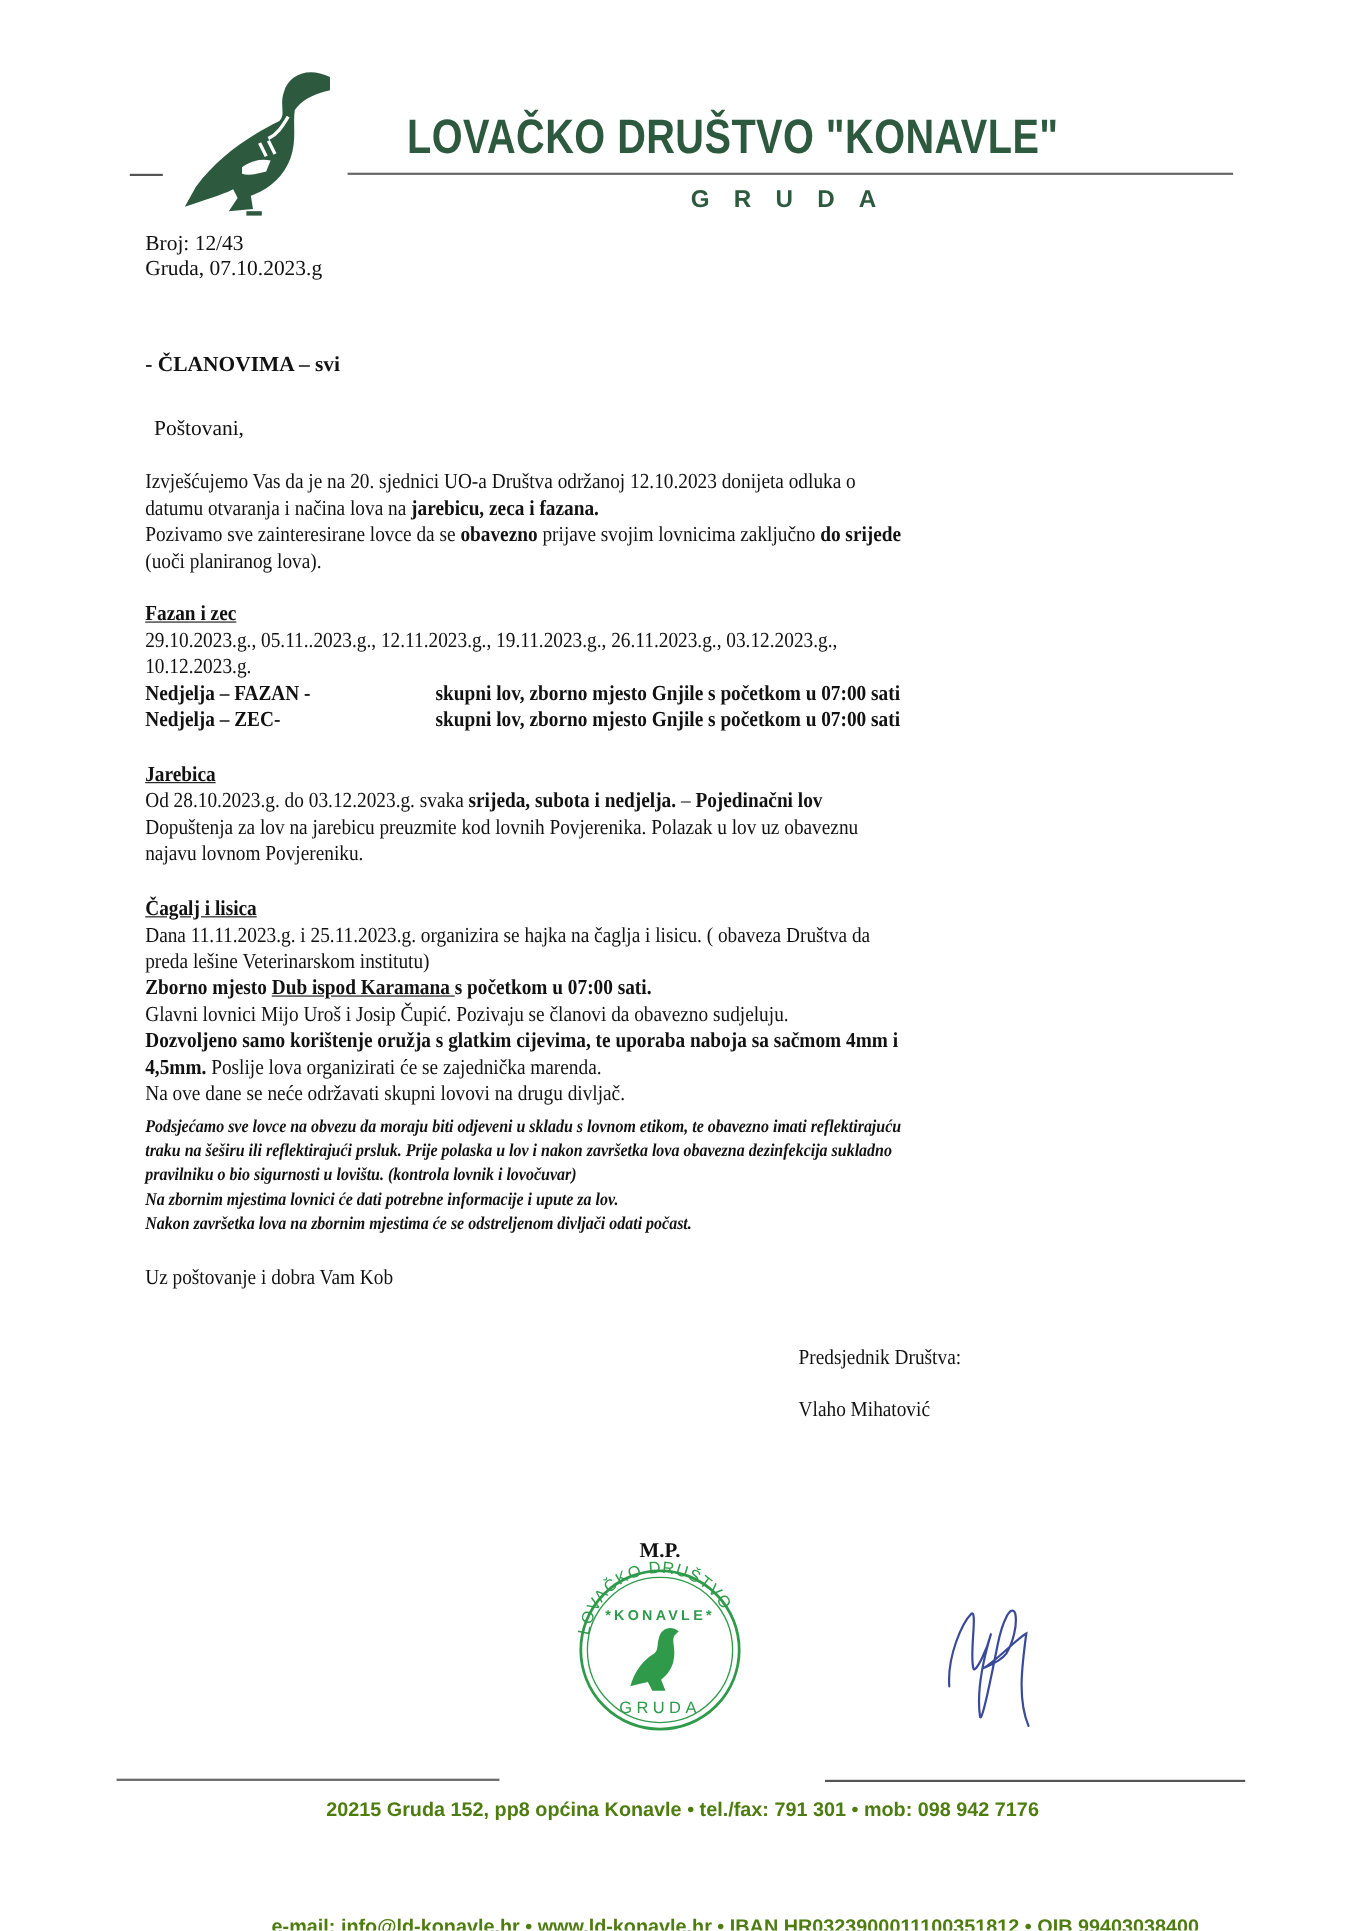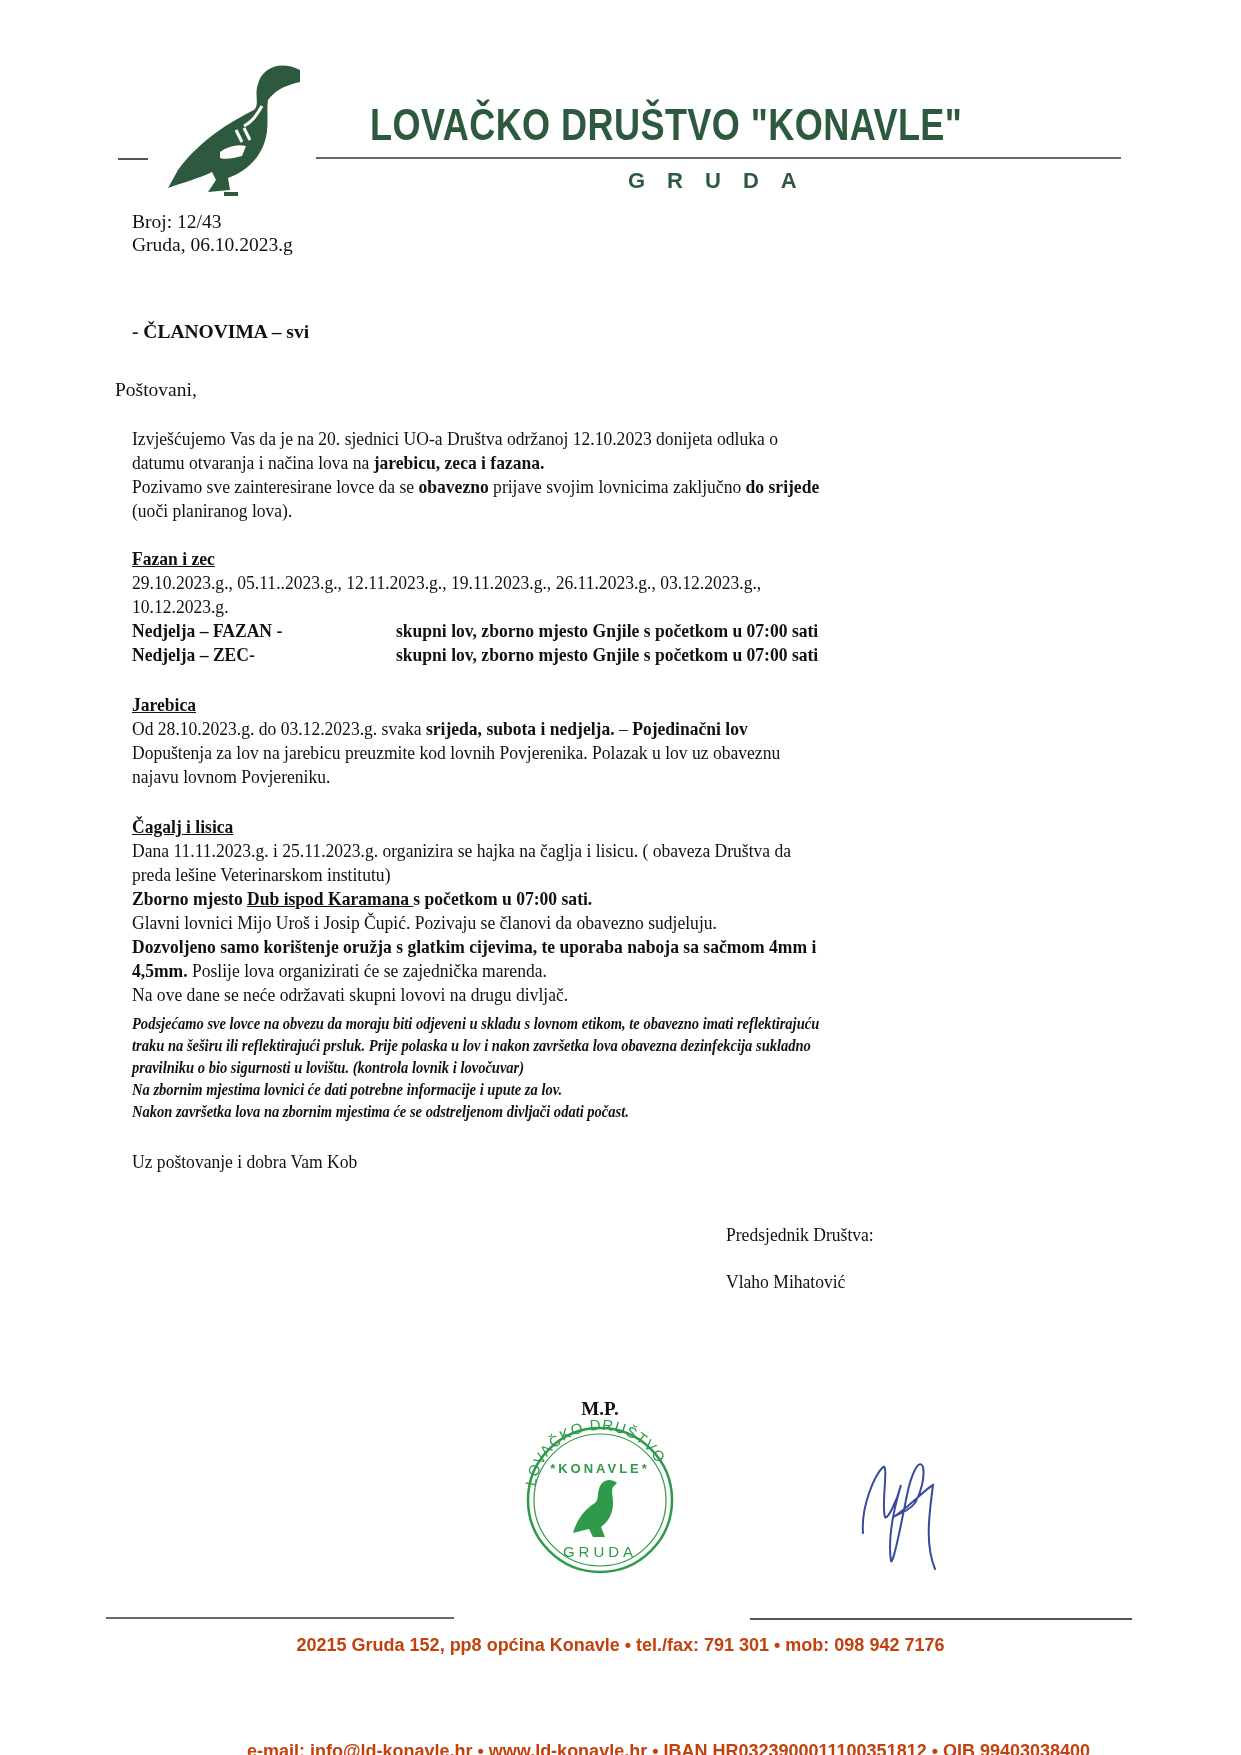"Gruda, 06.10.2023.g" div.abs { text: 06.10.2023.g -> 07.10.2023.g }
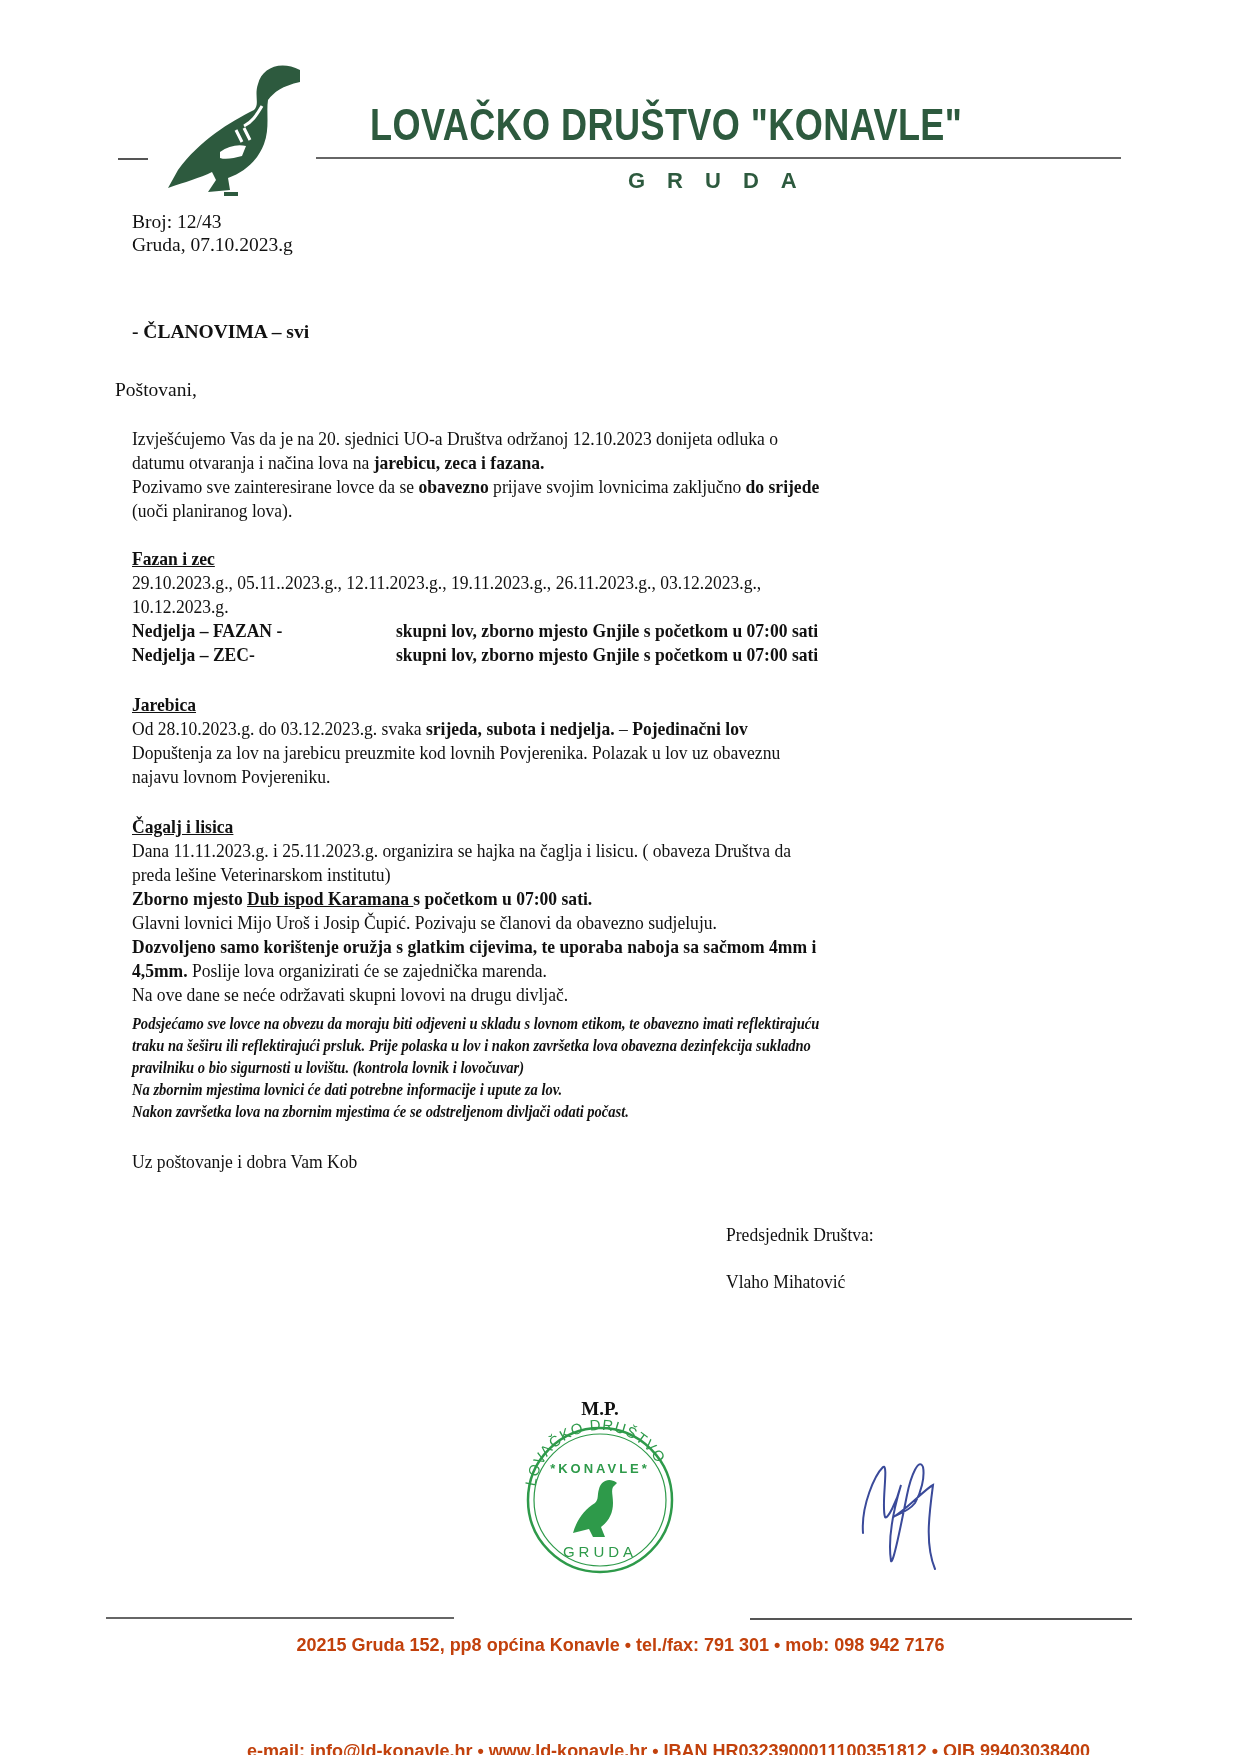"Poštovani," div.abs { left: 115px -> 140px }
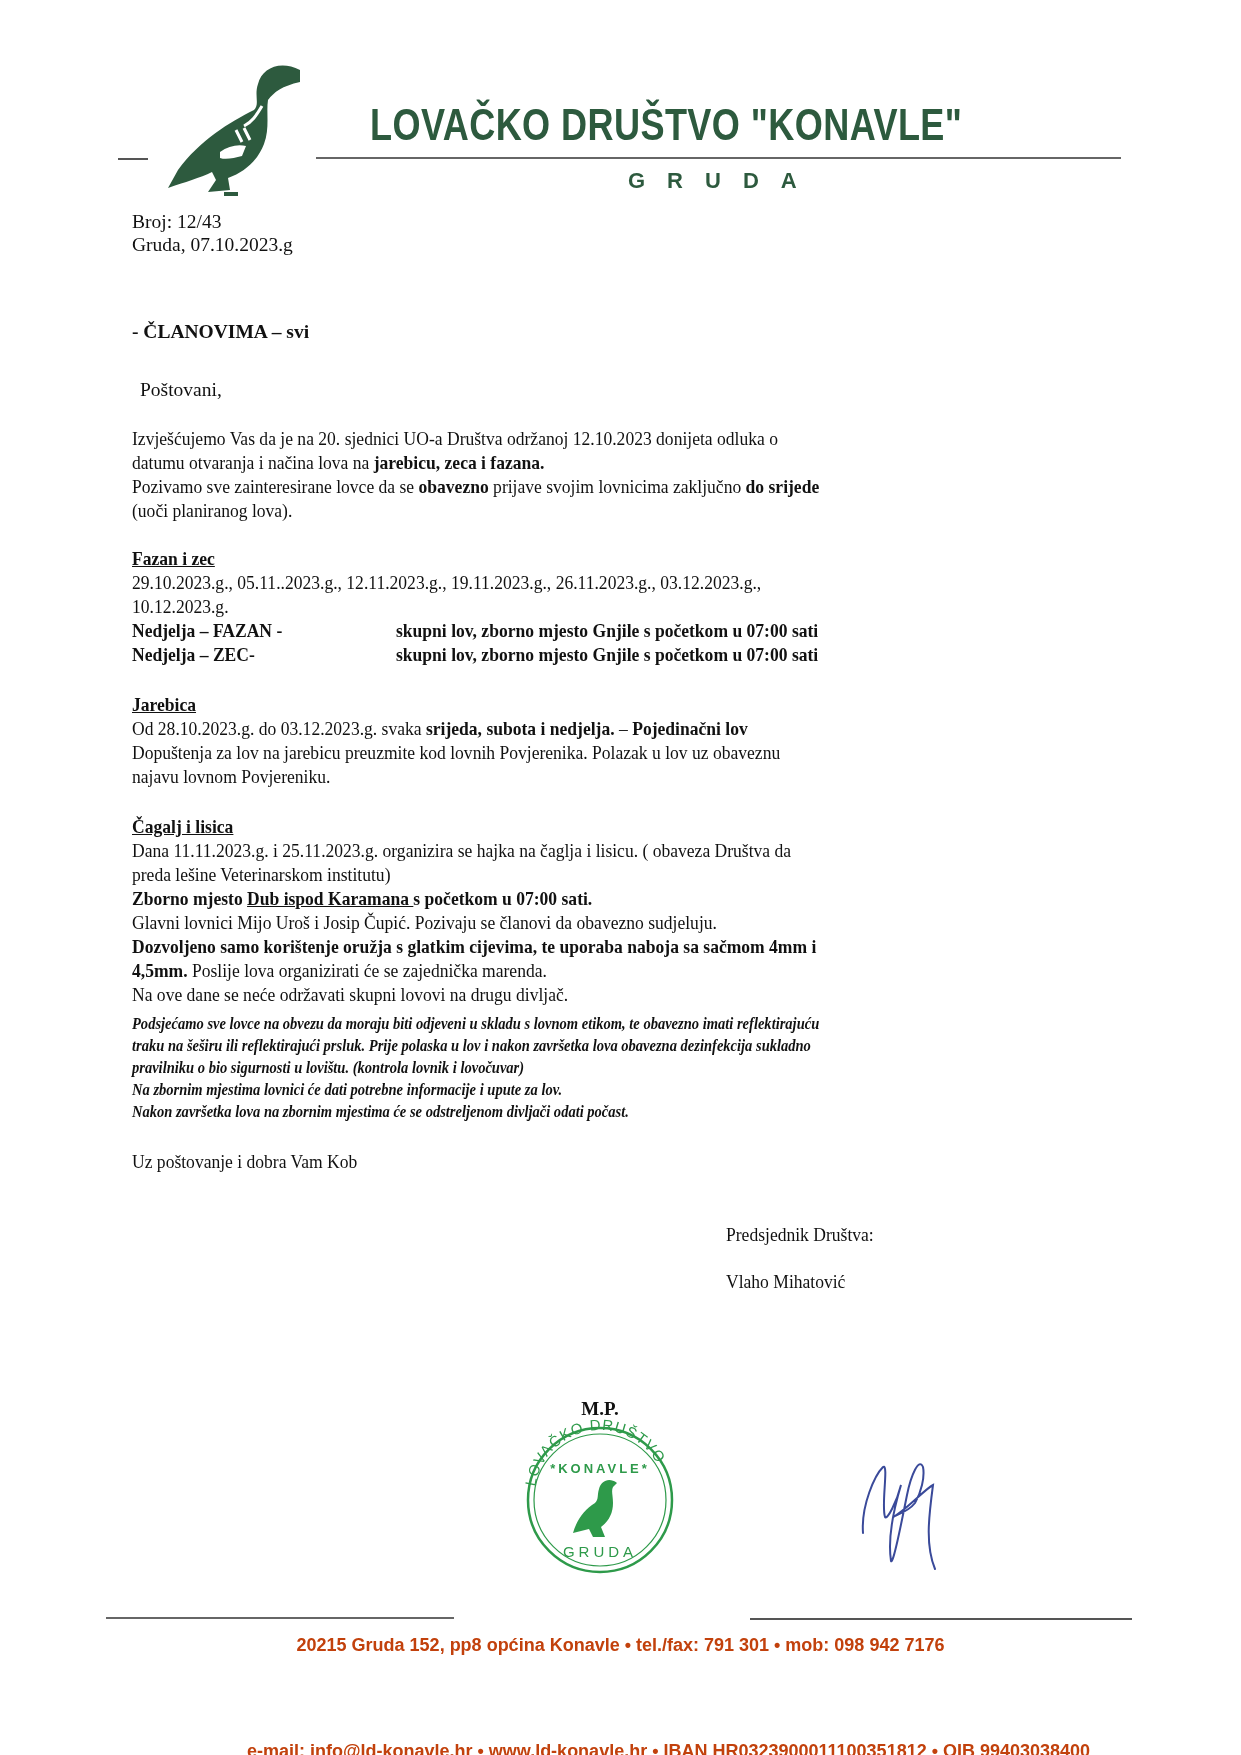"20215 Gruda 152, pp8 općina" .footer { color: #c2410c -> #4d7c0f }
